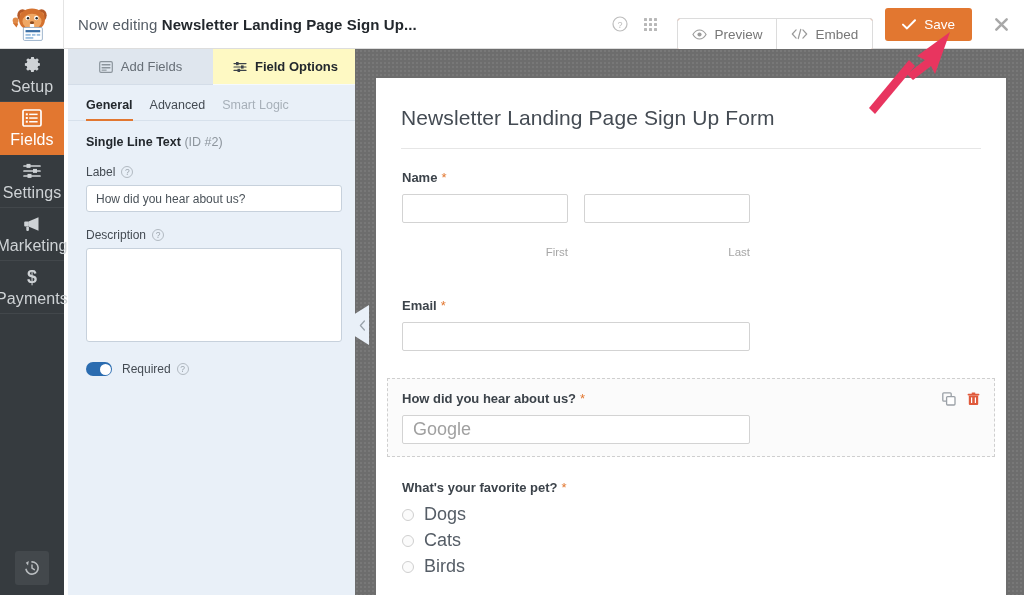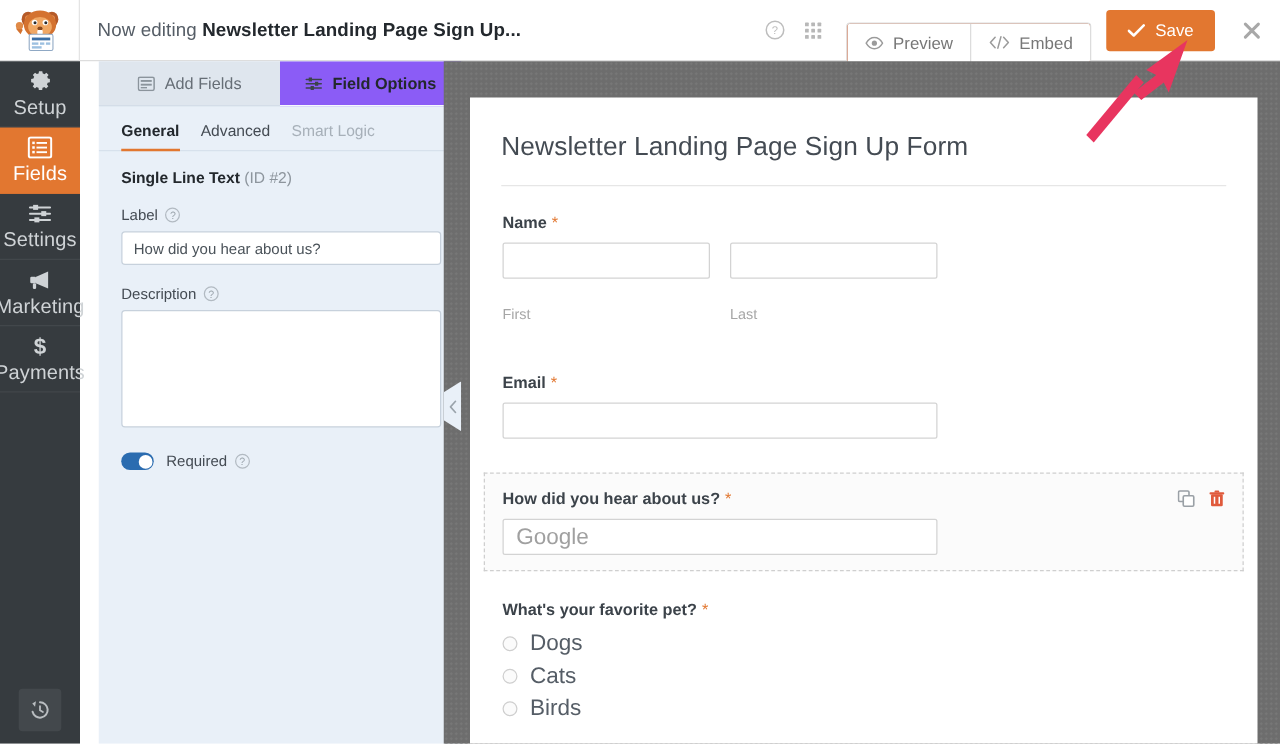"Add Fields" .panel { left: 79px -> 68px }
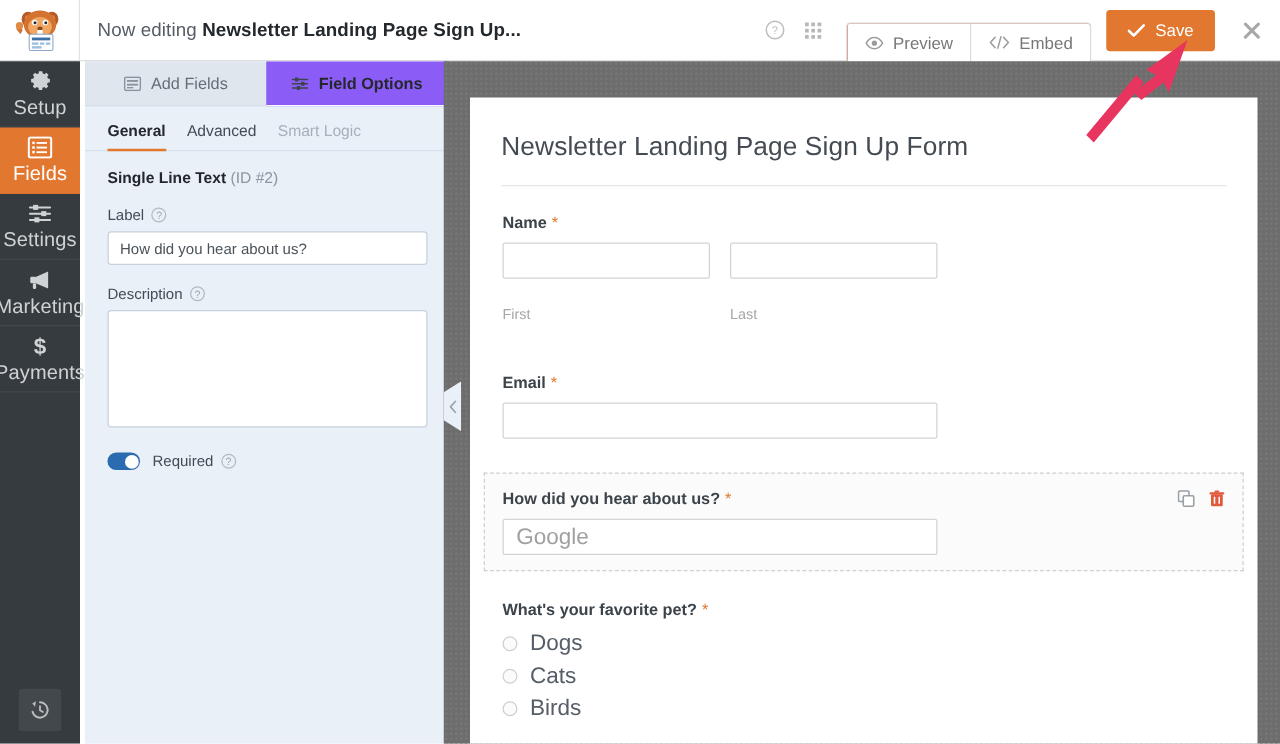"Field Options" .panel-tab.active { background: #8b5cf6 -> #fef9c3 }
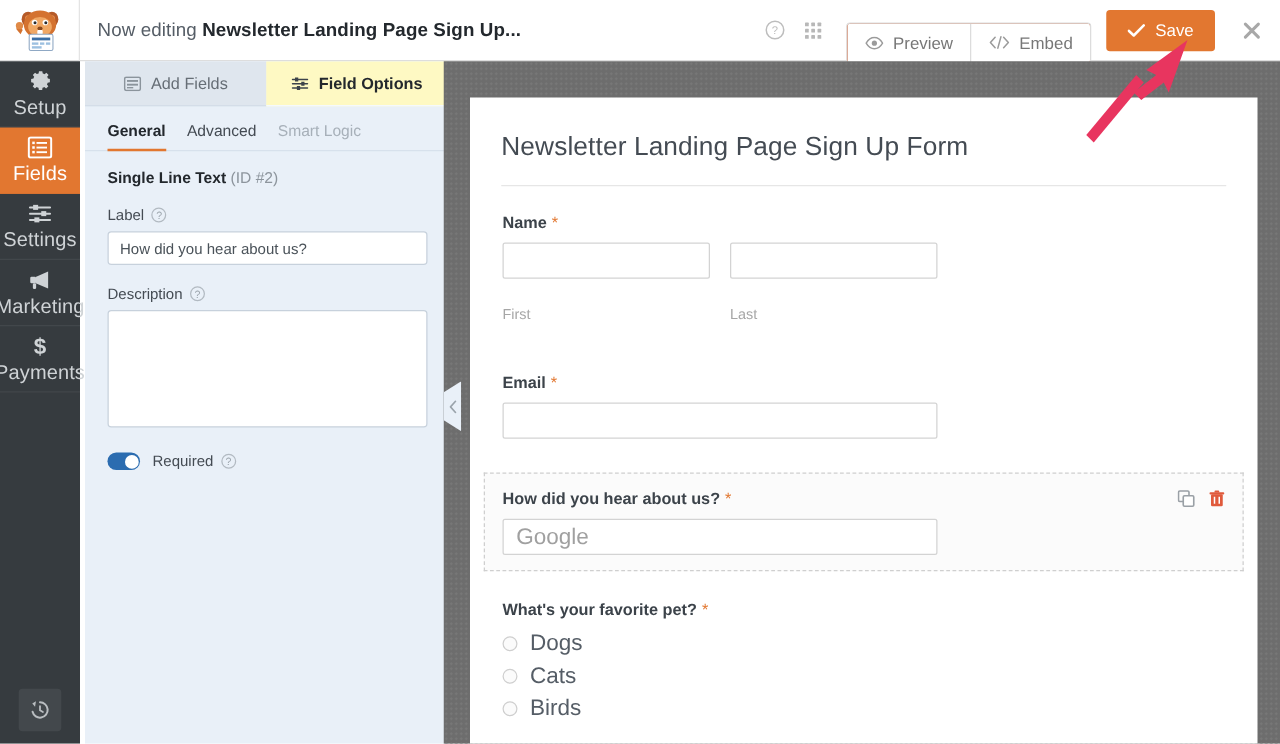"Name" .form-field { text-align: none -> right }
